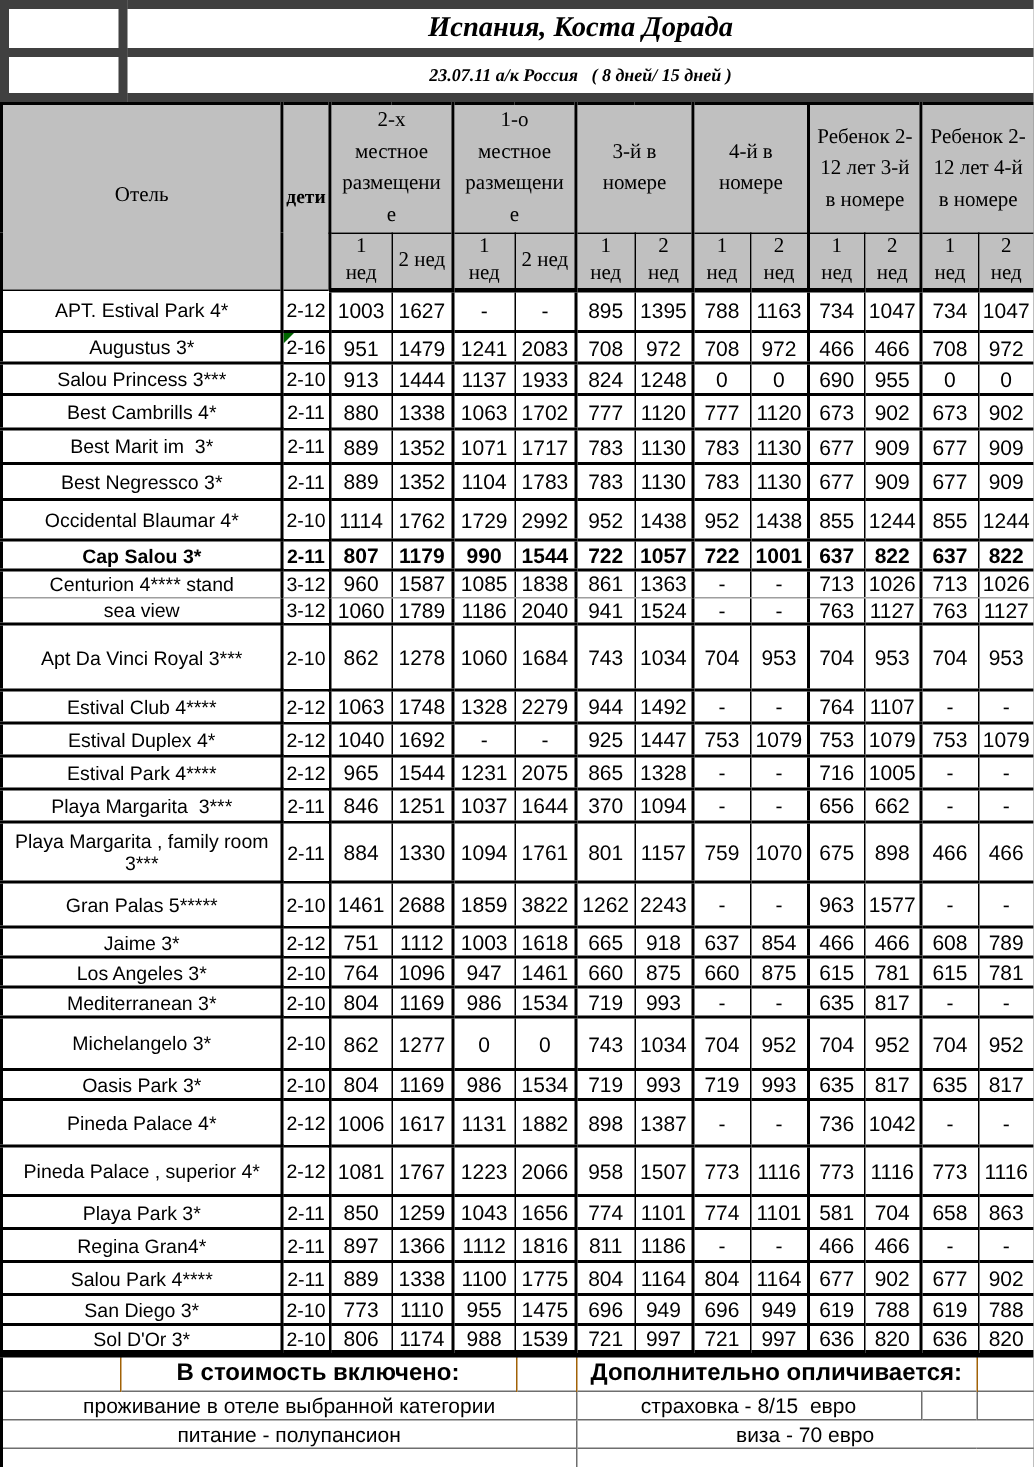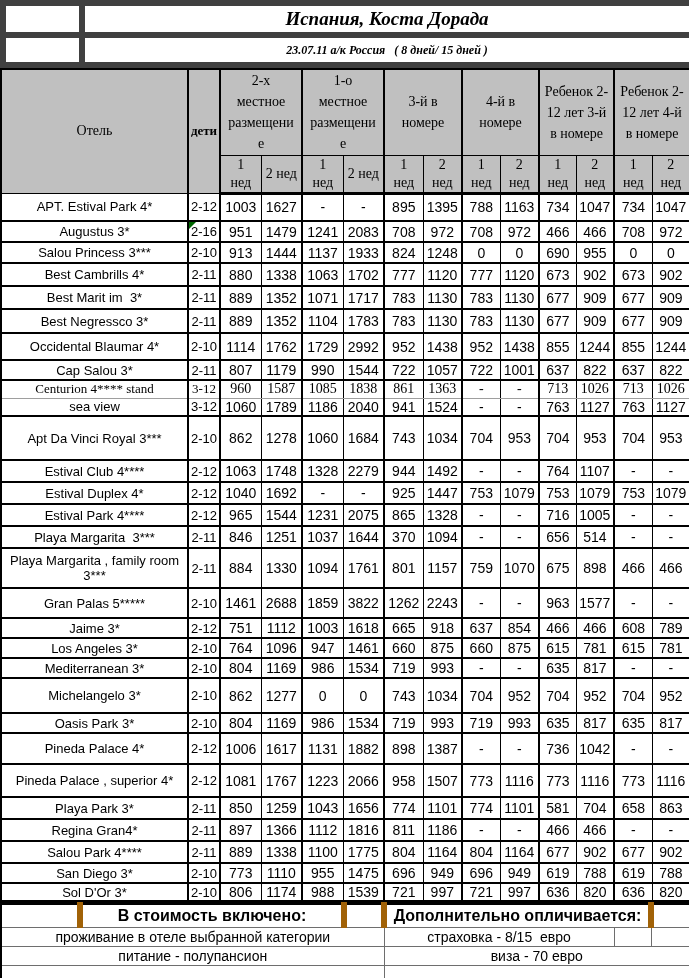"Cap Salou 3*" tr { font-weight: none -> bold }
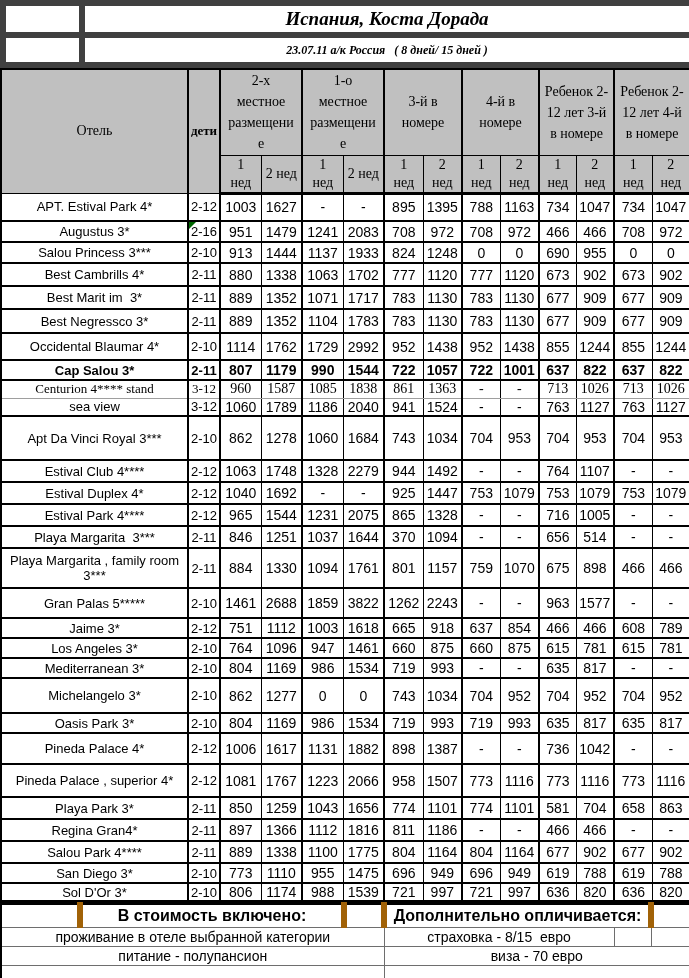"Centurion 4**** stand" .main tr.cont td { font-family: Liberation Serif, serif -> none }
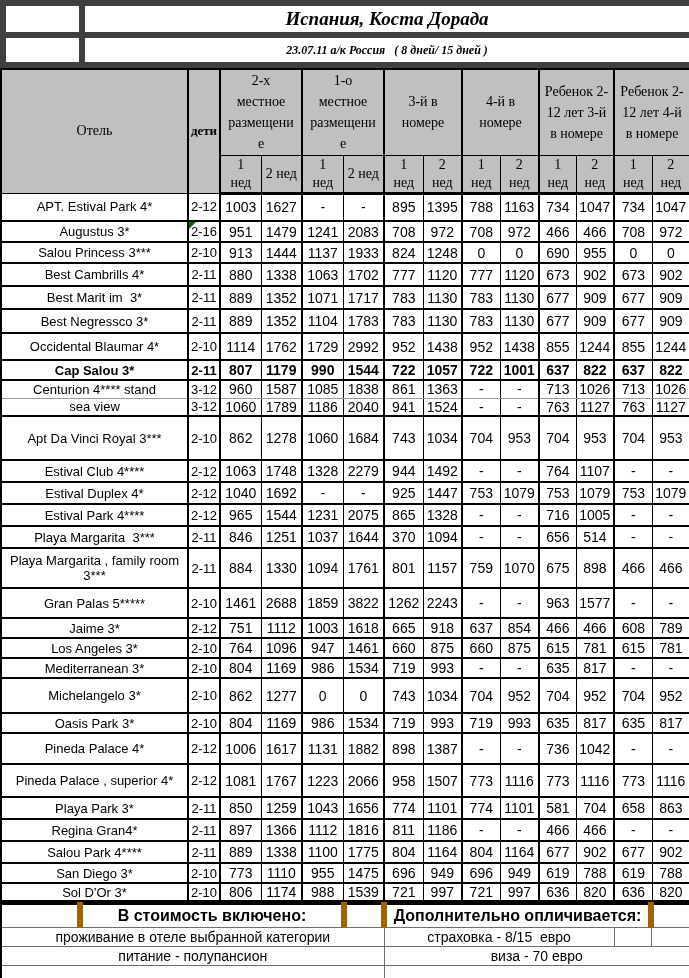"514" td.val { text: 514 -> 662 }
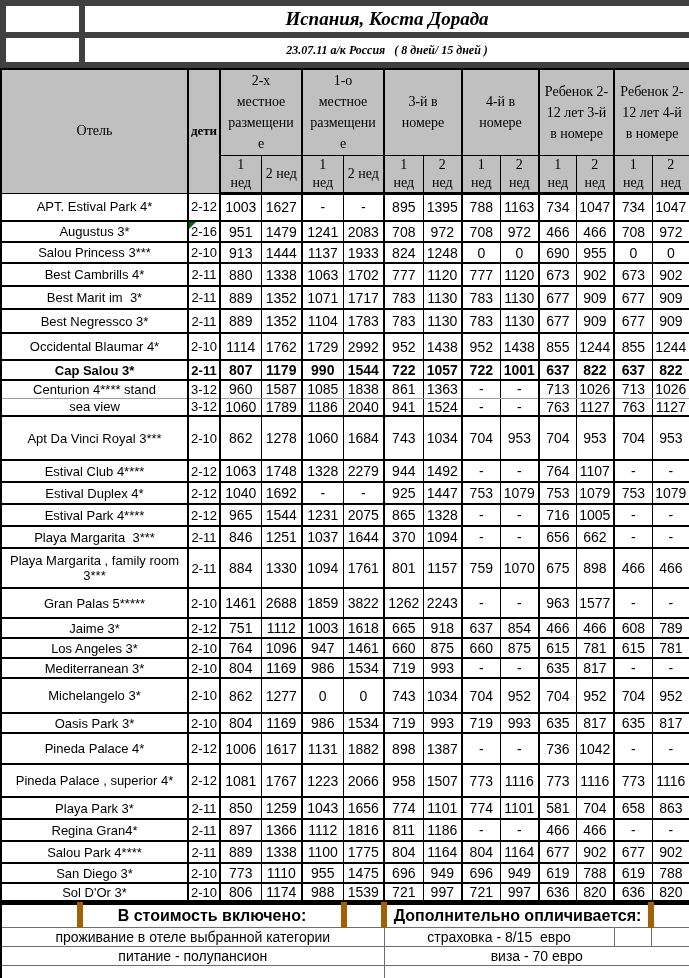"В стоимость включено:" .footer td.vlb { border-left: 6px solid #a16207 -> 1px solid #a16207 }
